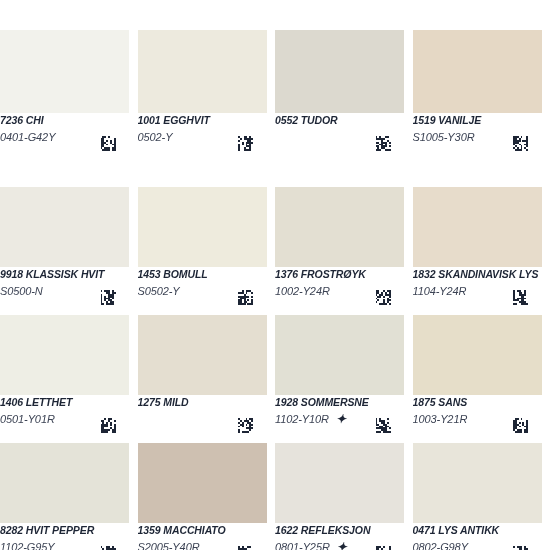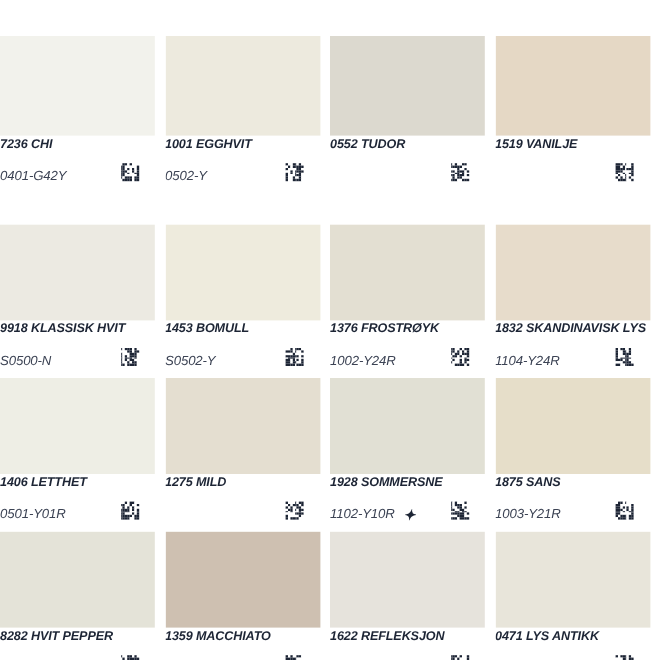"0401-G42Y" .code-row { margin-top: 12px -> 2px }
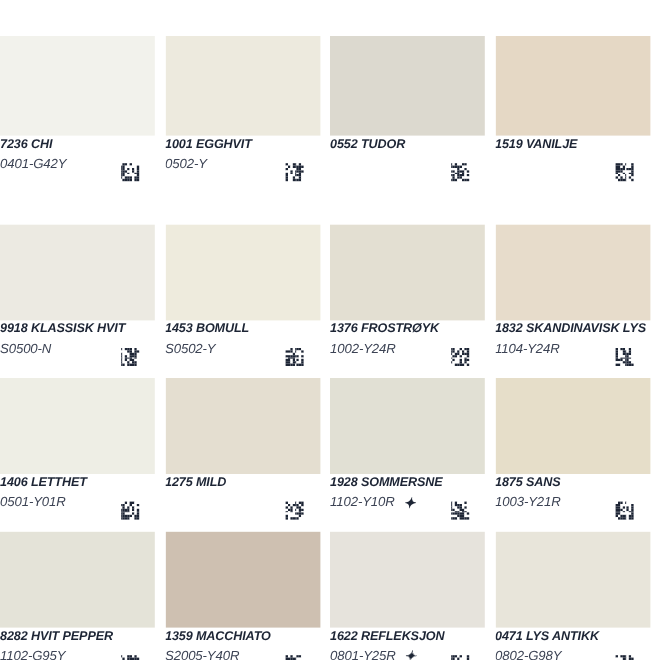"S1005-Y30R" div.code-row { html: none -> <div> <div>S1005-Y30R</div> </div> }
